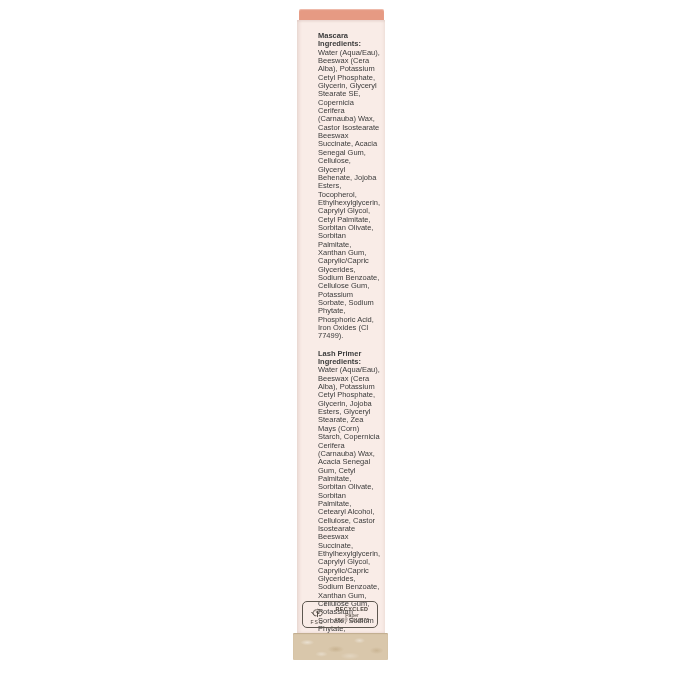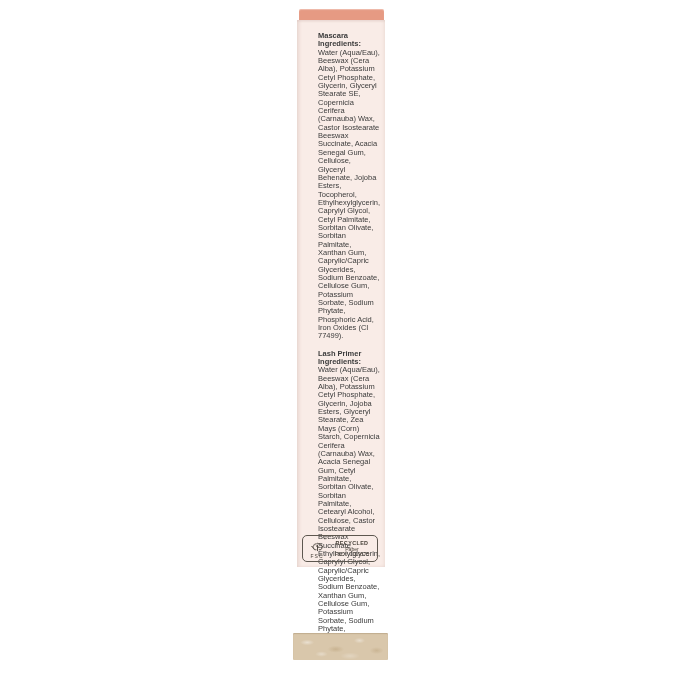"Mascara Ingredients: Water (Aqua/Eau)," .box-face { height: 547px -> 613px }
